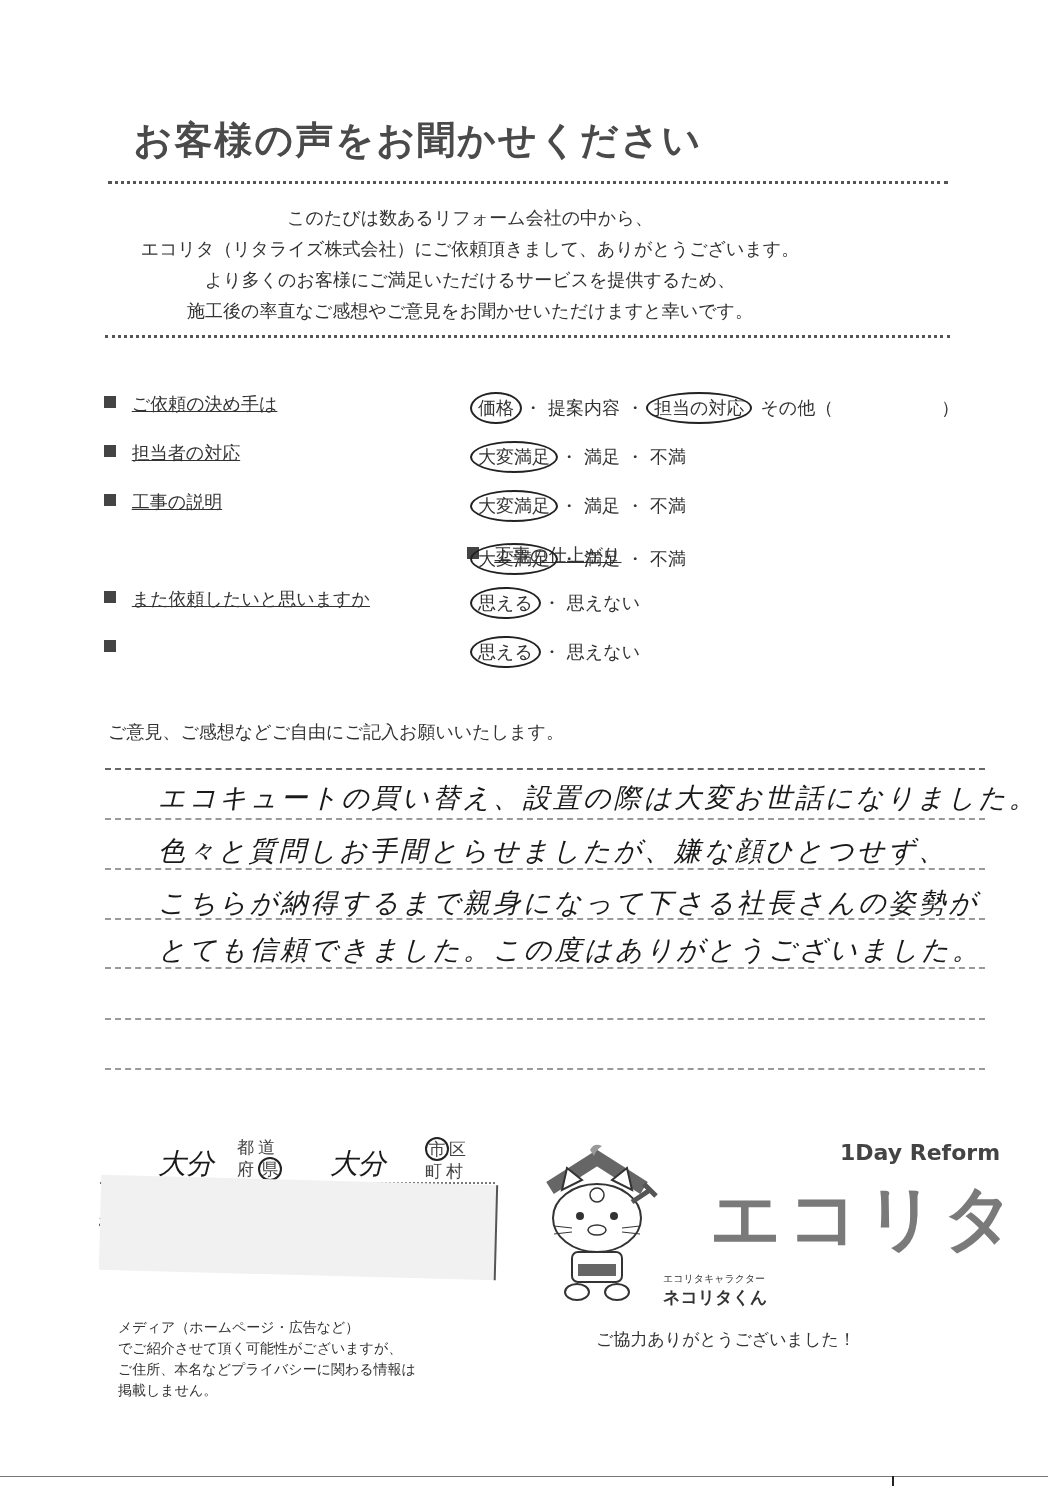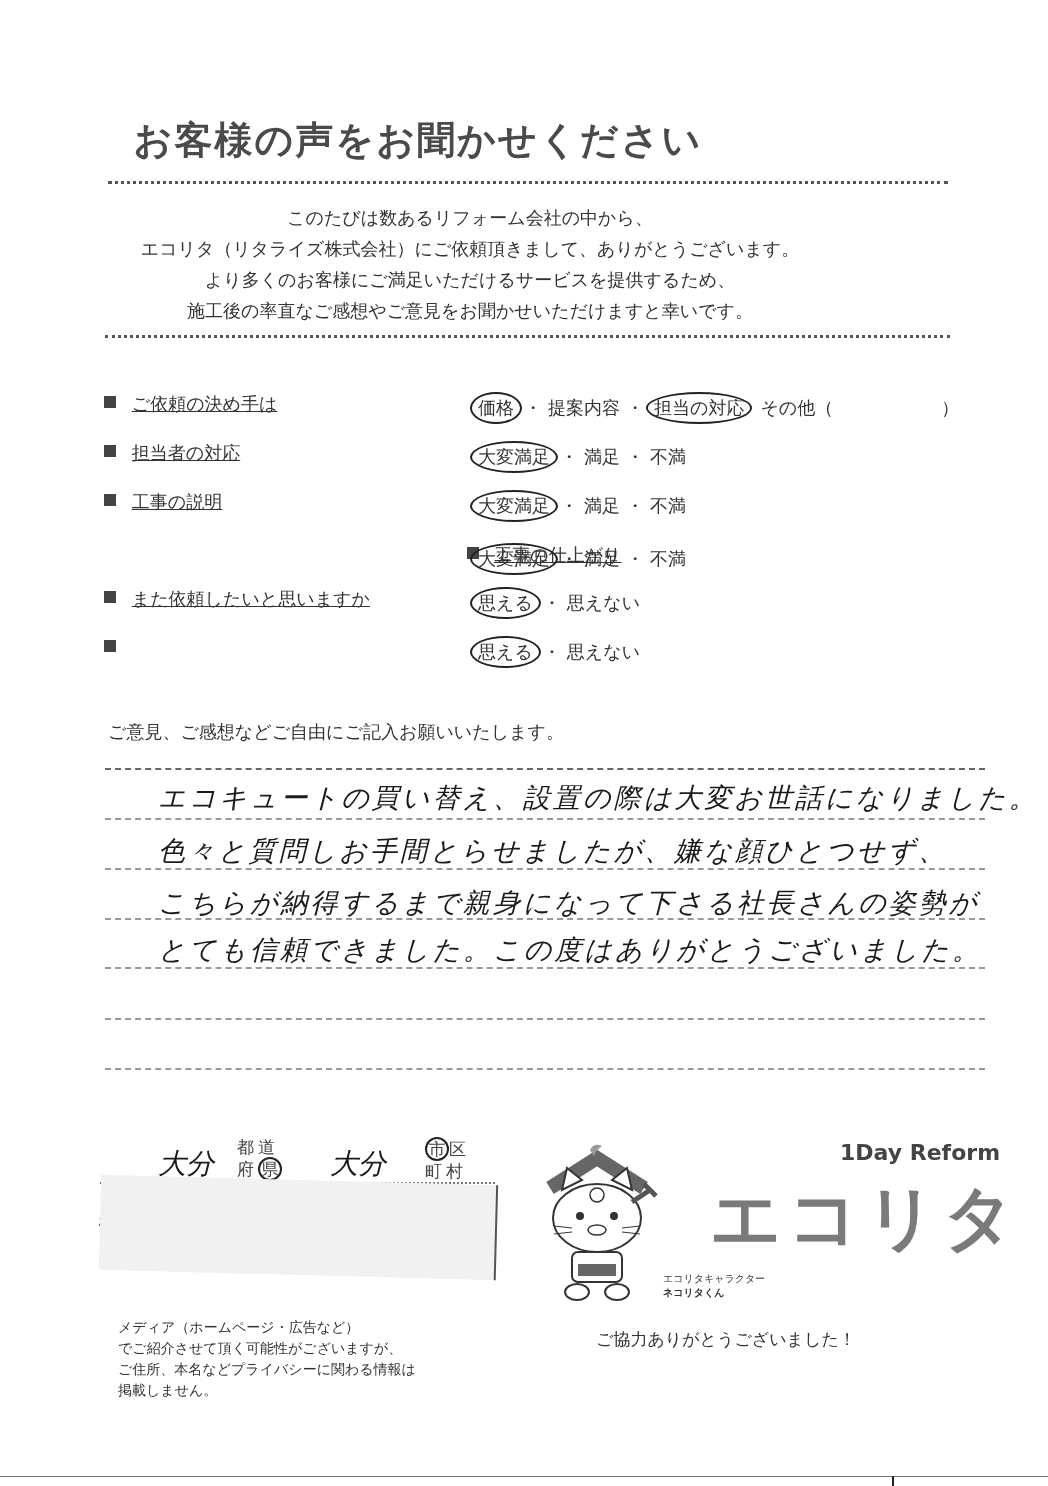"ネコリタくん" .char-name { font-size: 10px -> 17px }
